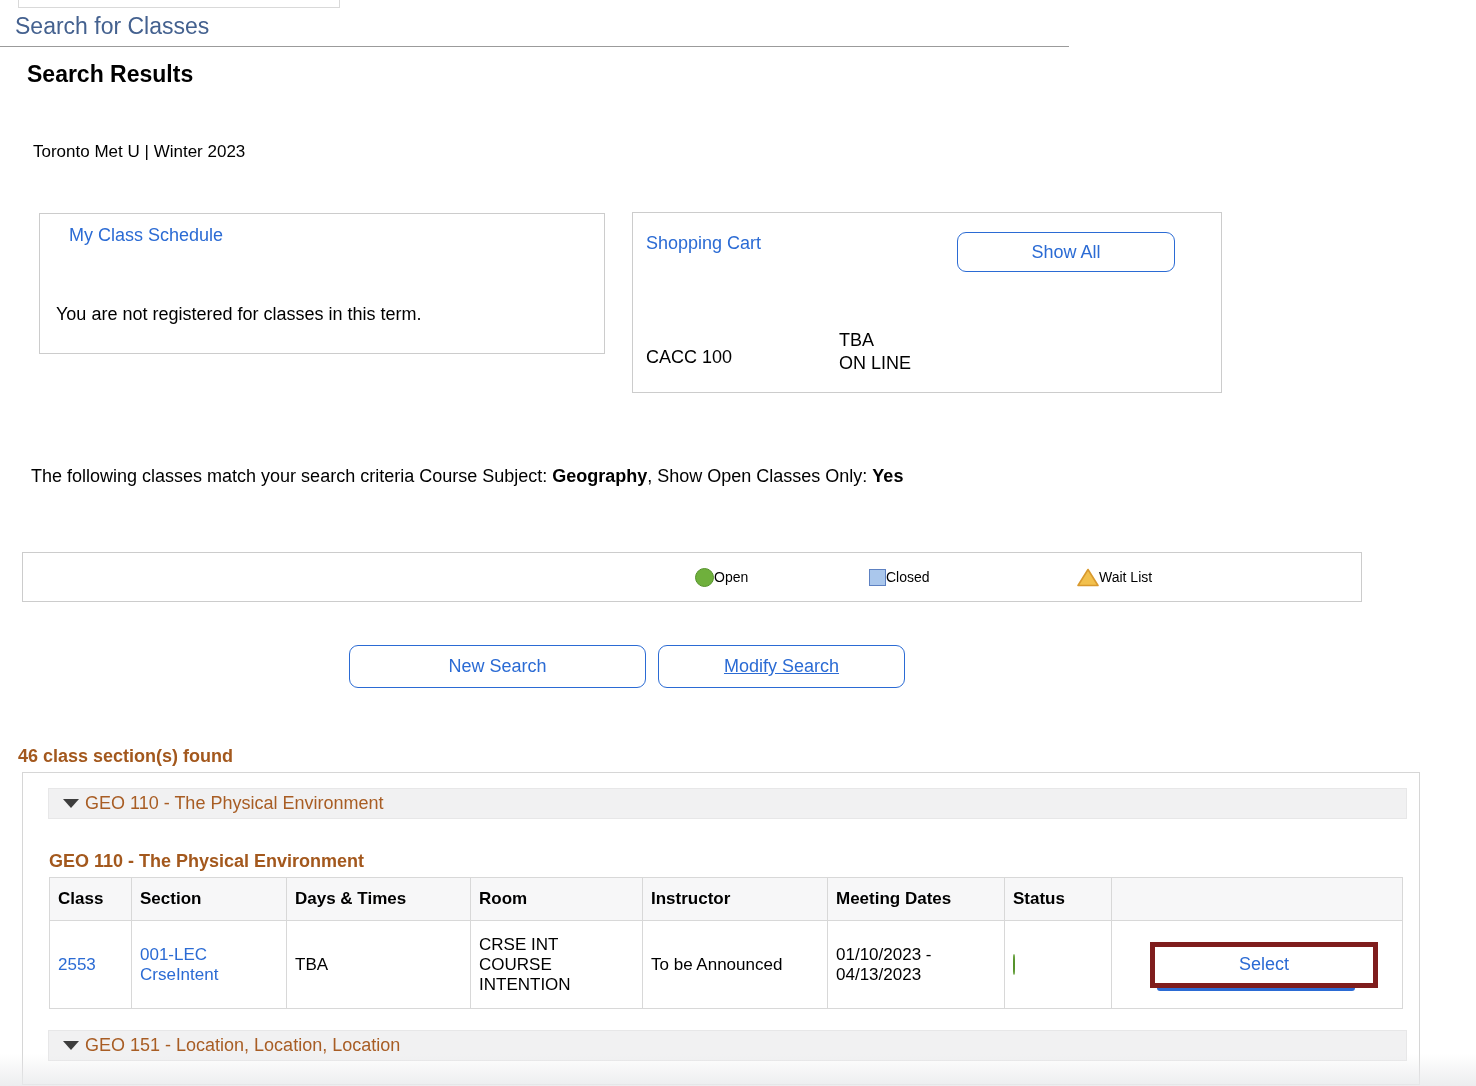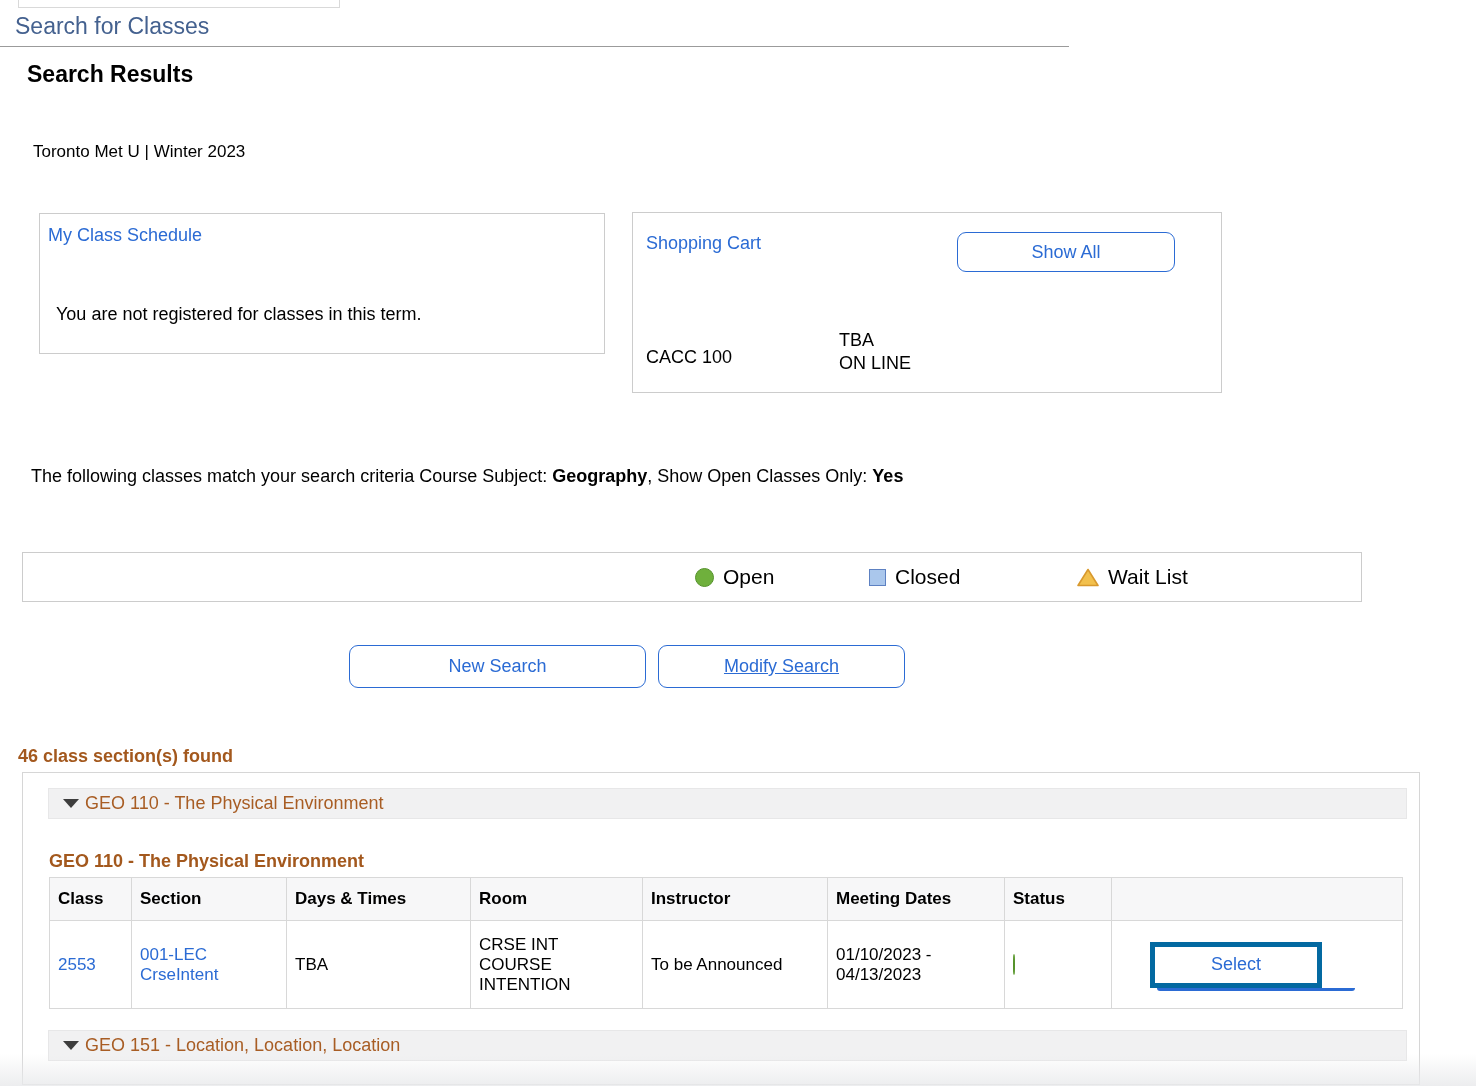"My Class Schedule" a.panel-link { left: 8px -> 29px }
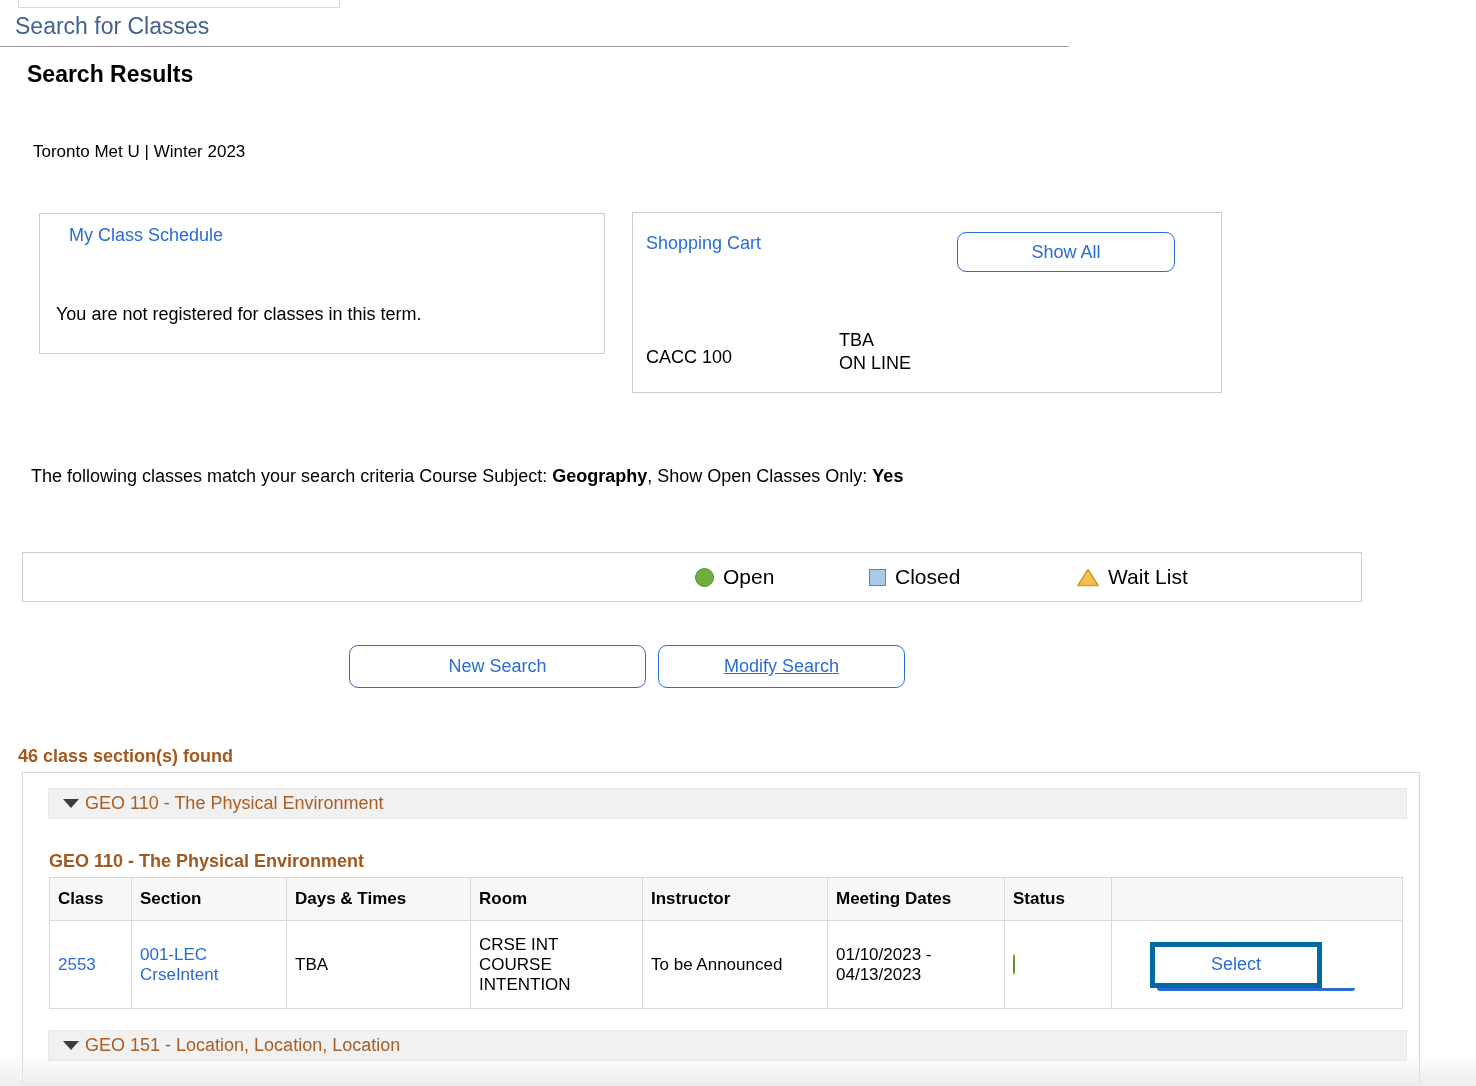"Open" .legend-item { font-size: 21px -> 14px; gap: 9px -> none }
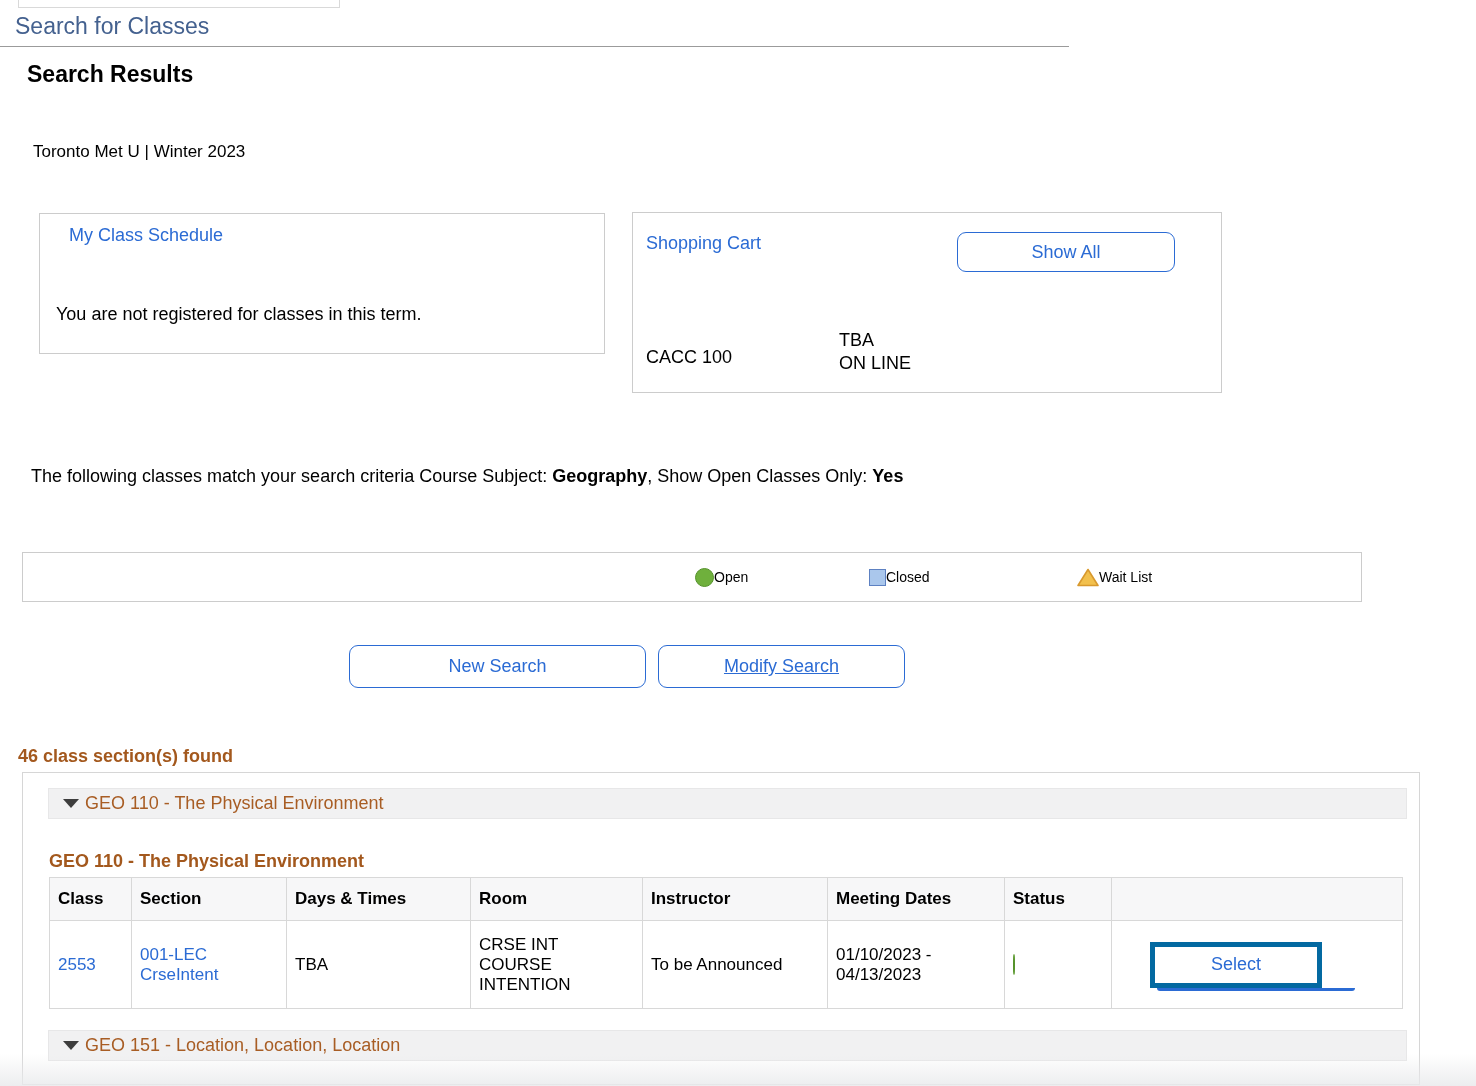"Select" .select-highlight { border: 5px solid #0369a1 -> 5px solid #7f1d1d; width: 172px -> 228px }
